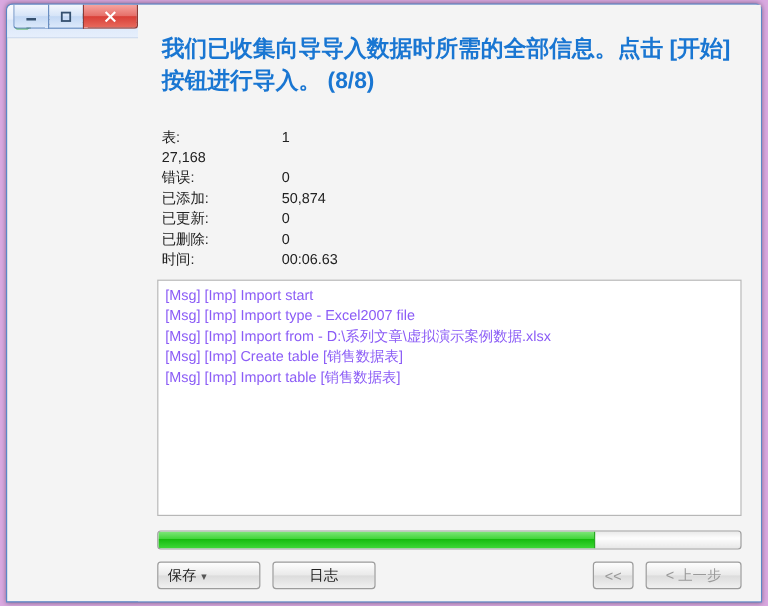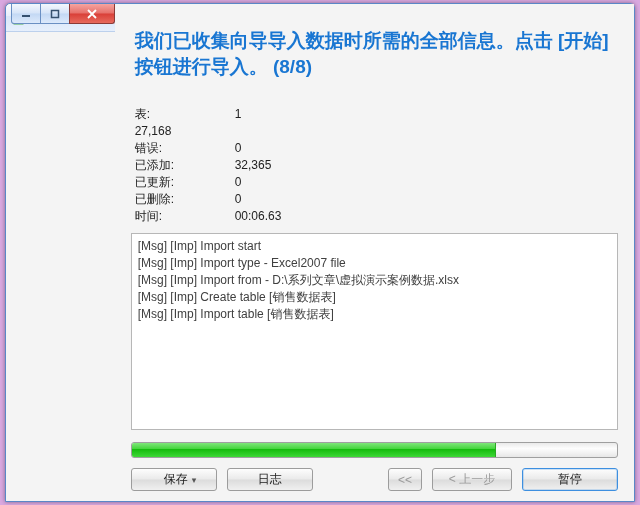"32,365" span.v { text: 32,365 -> 50,874 }
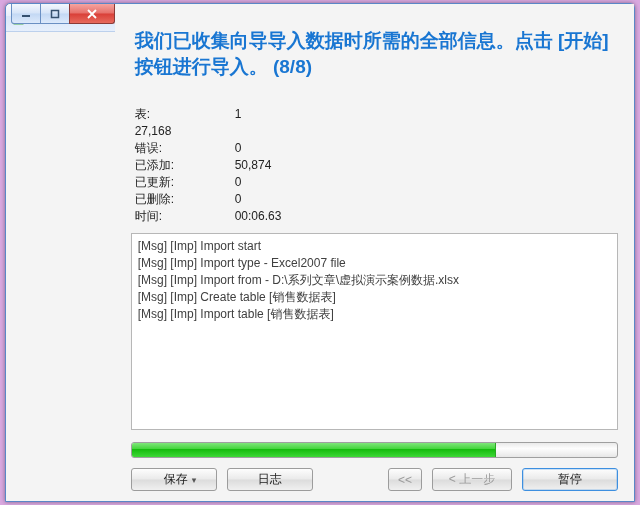"[Msg] [Imp] Import start" .log-box { color: #404040 -> #8b5cf6 }
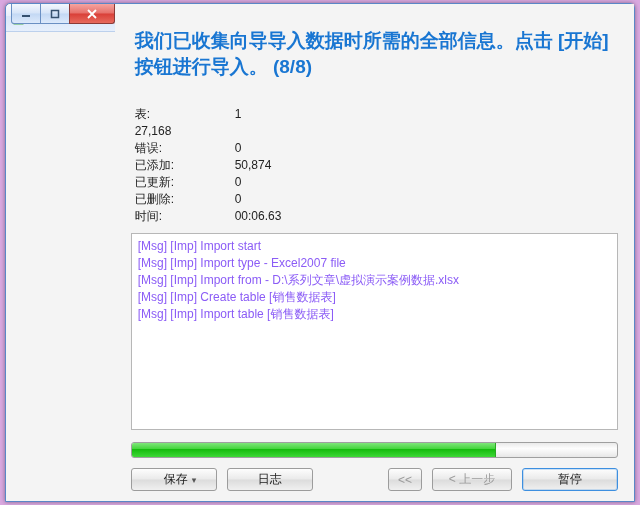"保存" .save-wrap button { padding-left: 32px -> 8px }
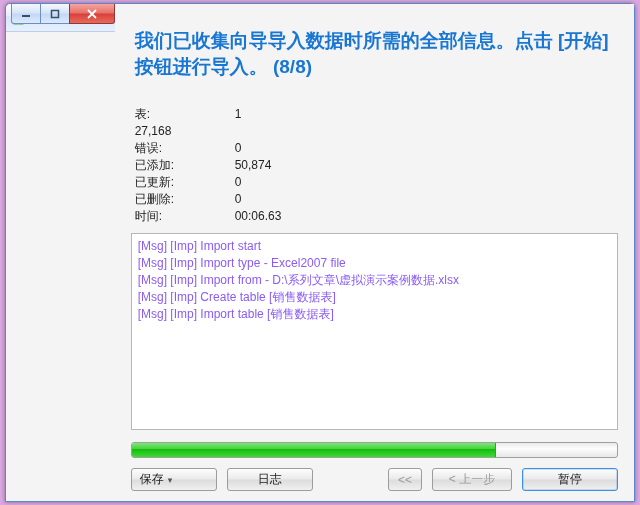"暂停" button.btn { html: <button>暂停</button> -> none }
